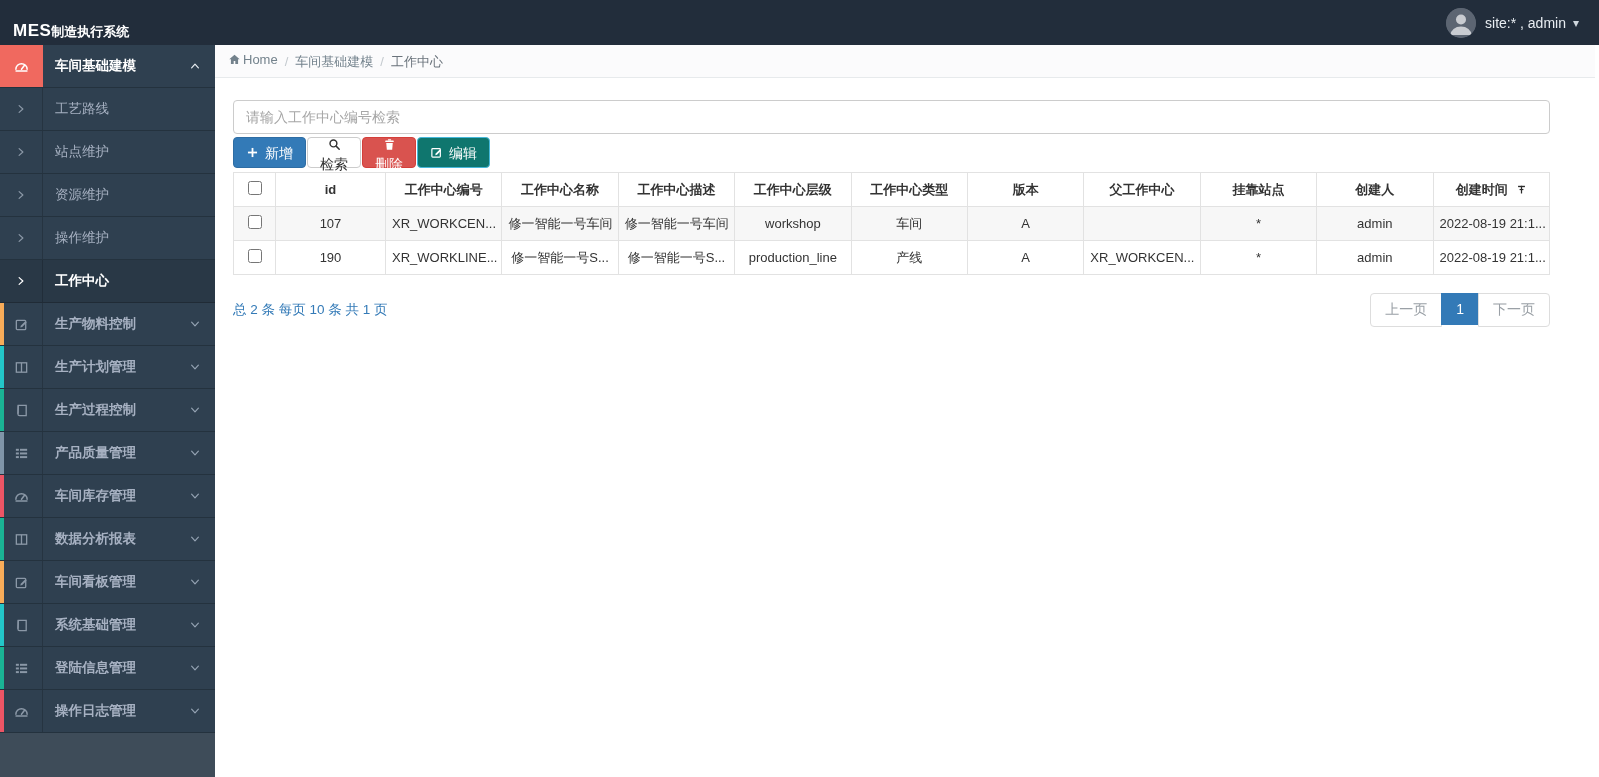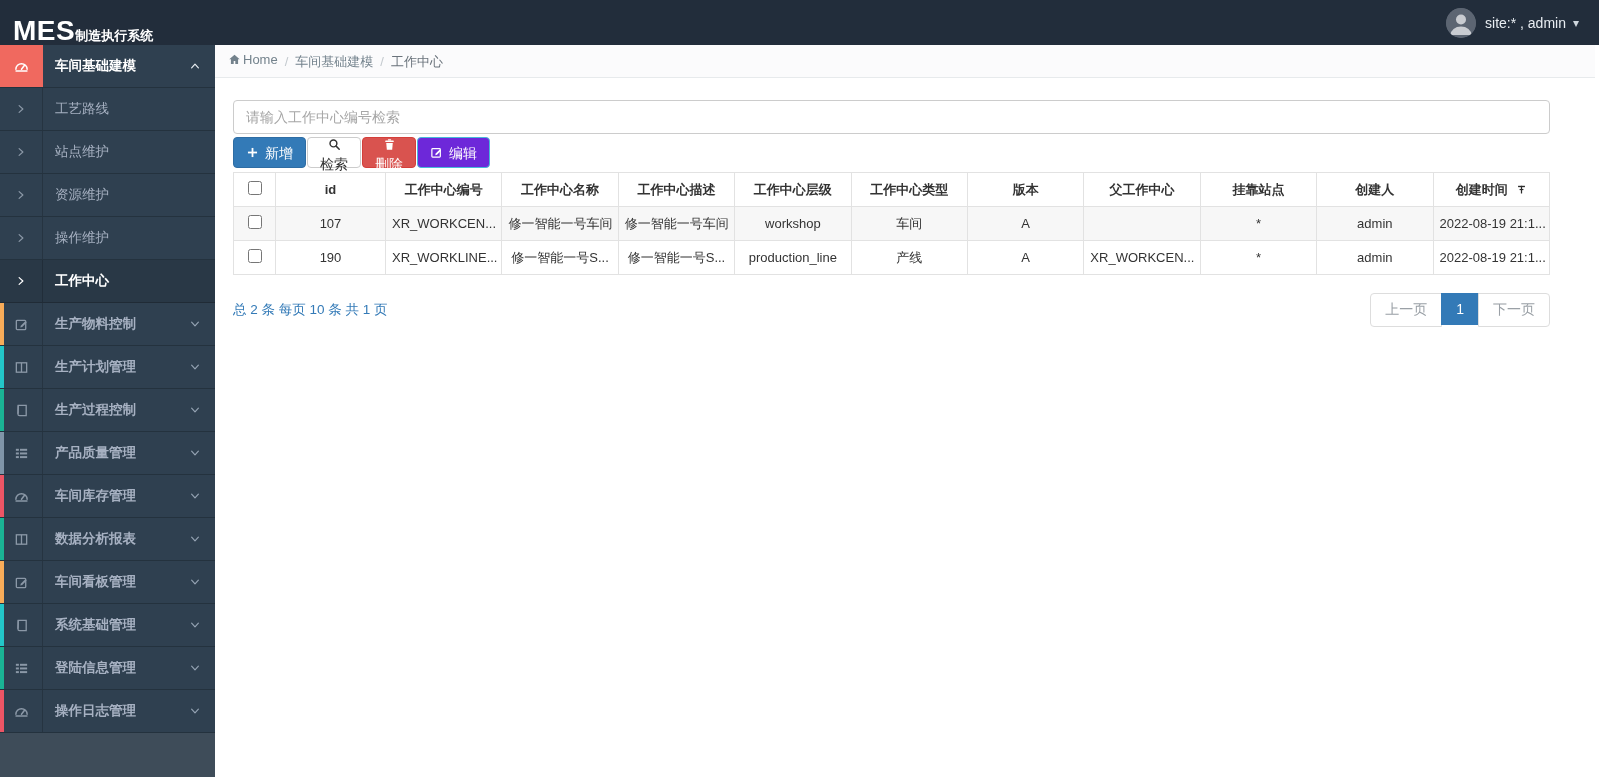"MES" .logo .mes { font-size: 28px -> 17px }
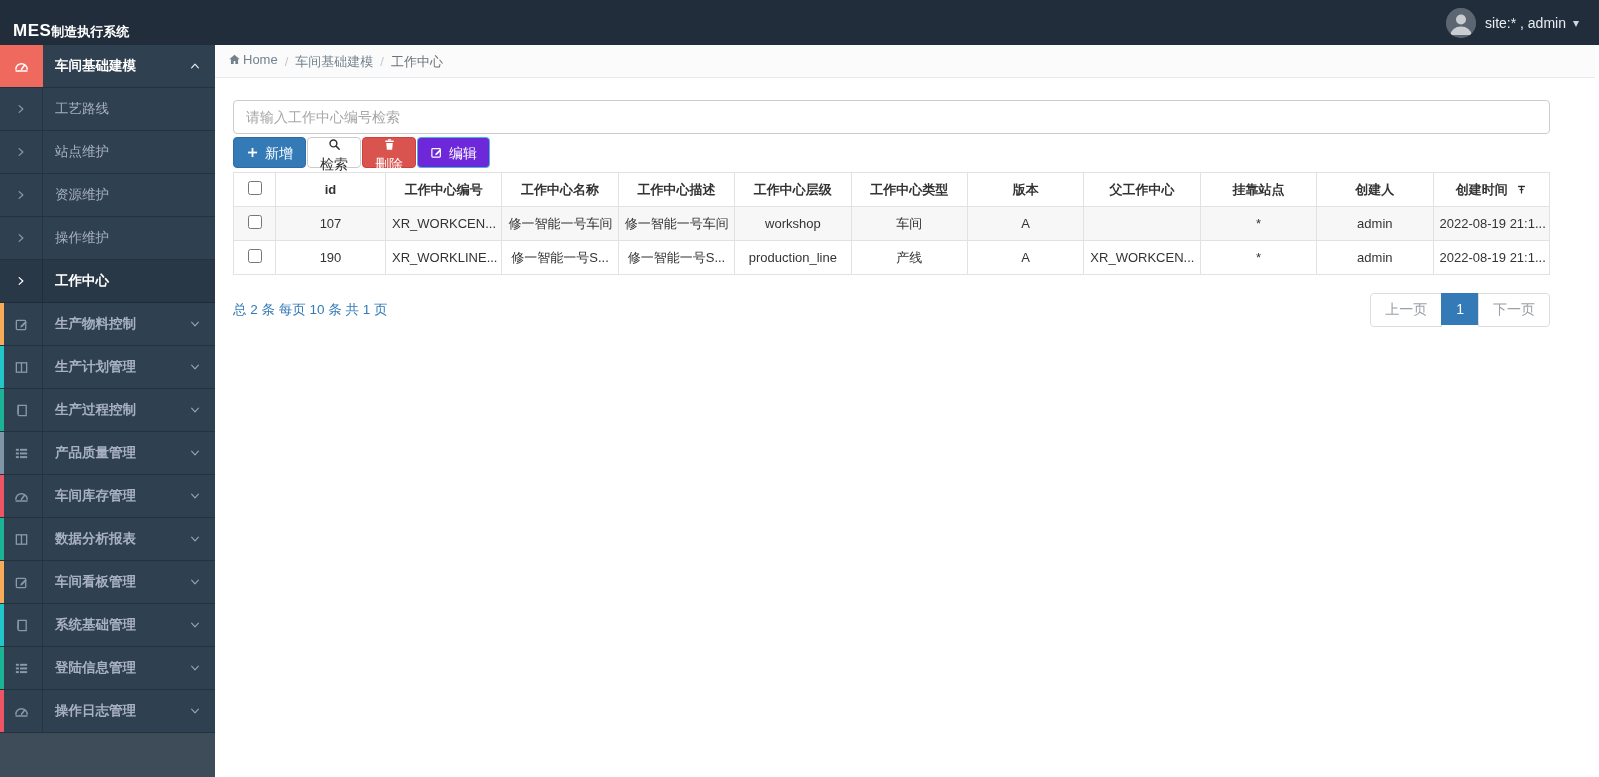"编辑" .btn-info { background: #6d28d9 -> #0f766e }
